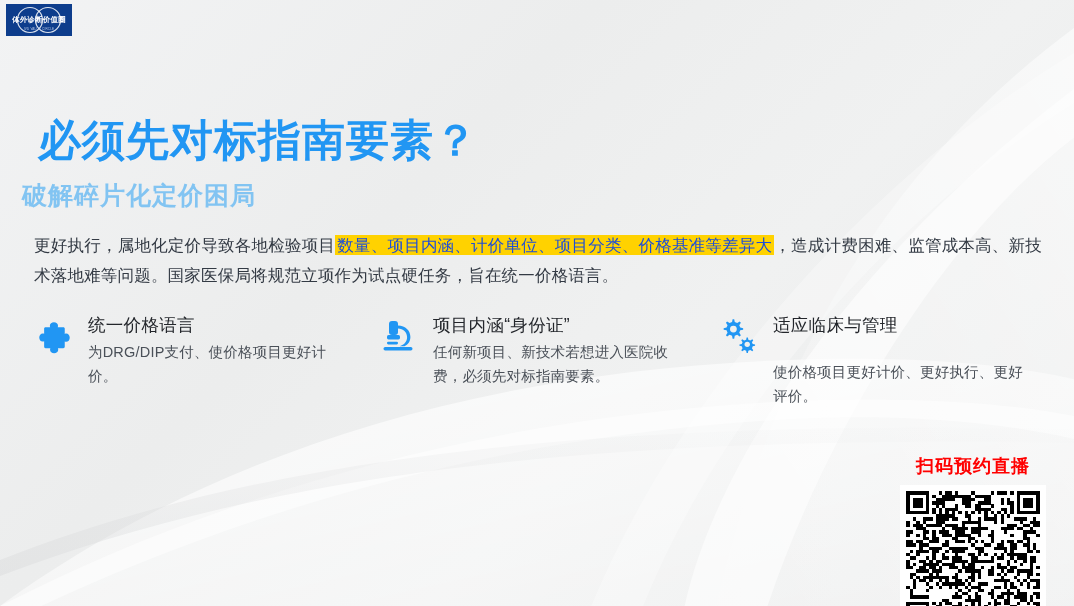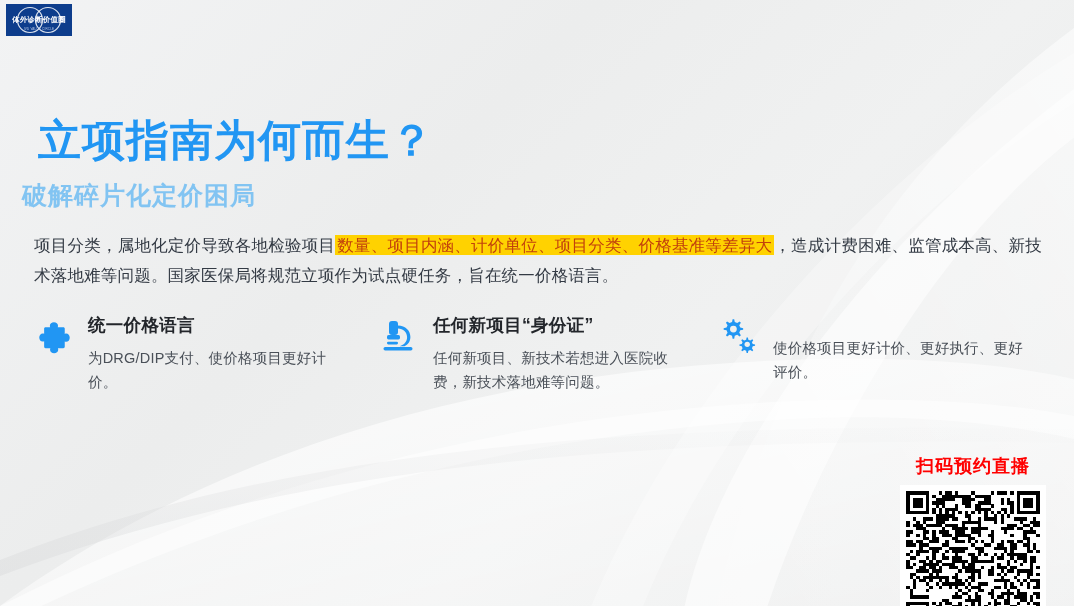"立项指南为何而生？" div.title { text: 立项指南为何而生 -> 必须先对标指南要素 }
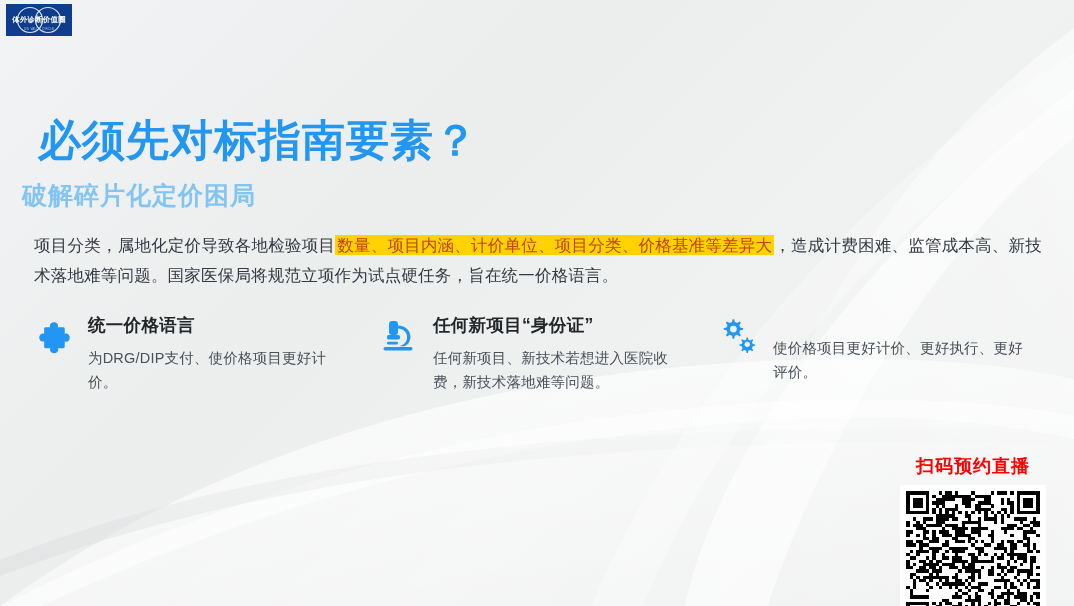"项目分类，属地化定价导致各地检验项目" span { text: 项目分类 -> 更好执行 }
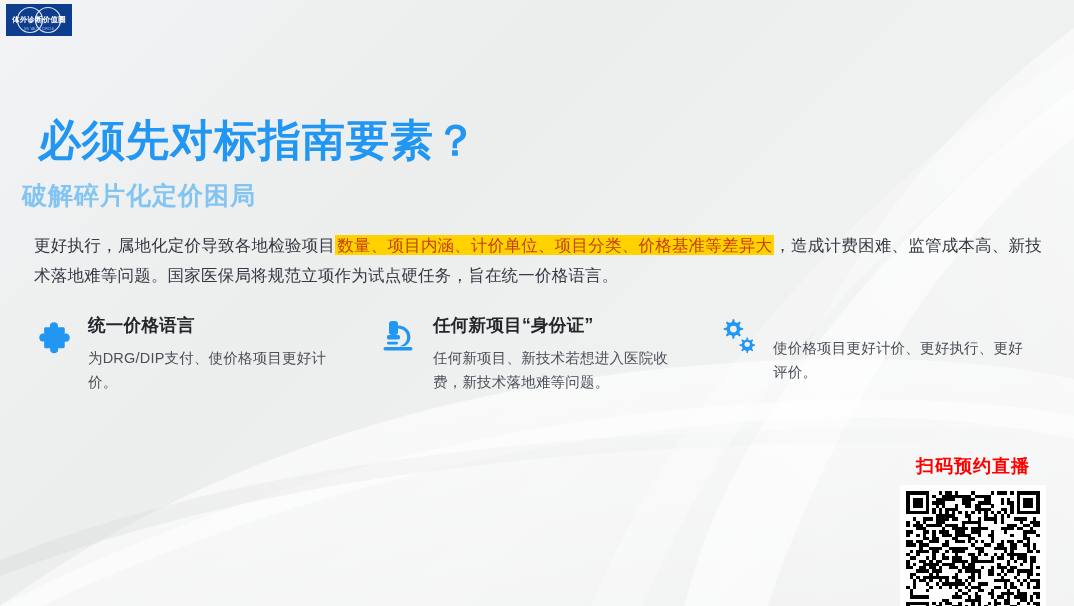"数量、项目内涵、计价单位、项目分类、价格基准等差异大" .hl { color: #c2410c -> #1d4ed8 }
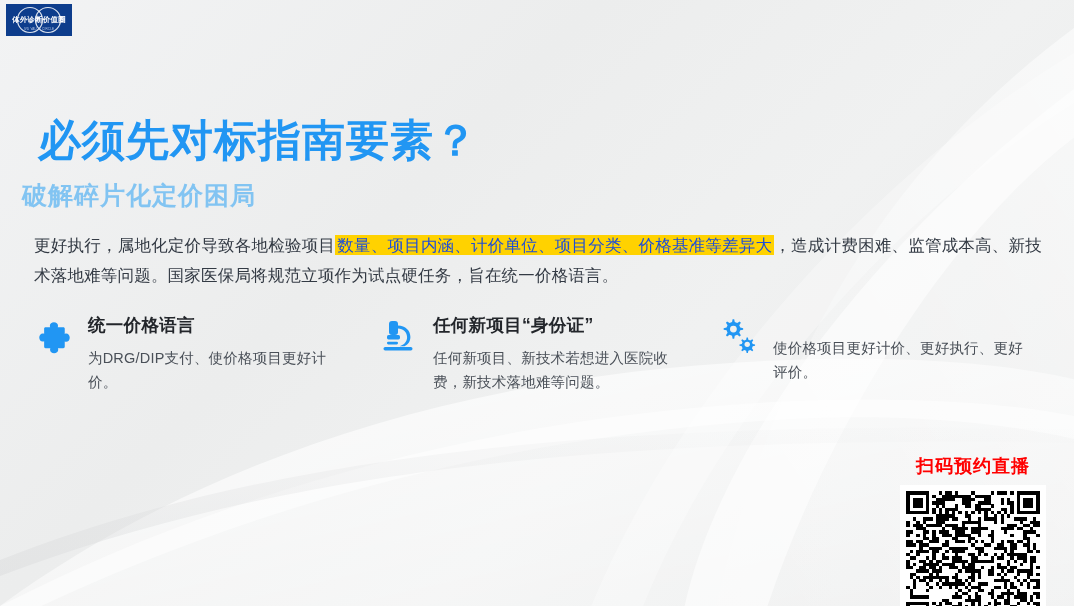"统一价格语言" .feat-title { font-weight: 700 -> 400; margin-bottom: 8px -> 2px }
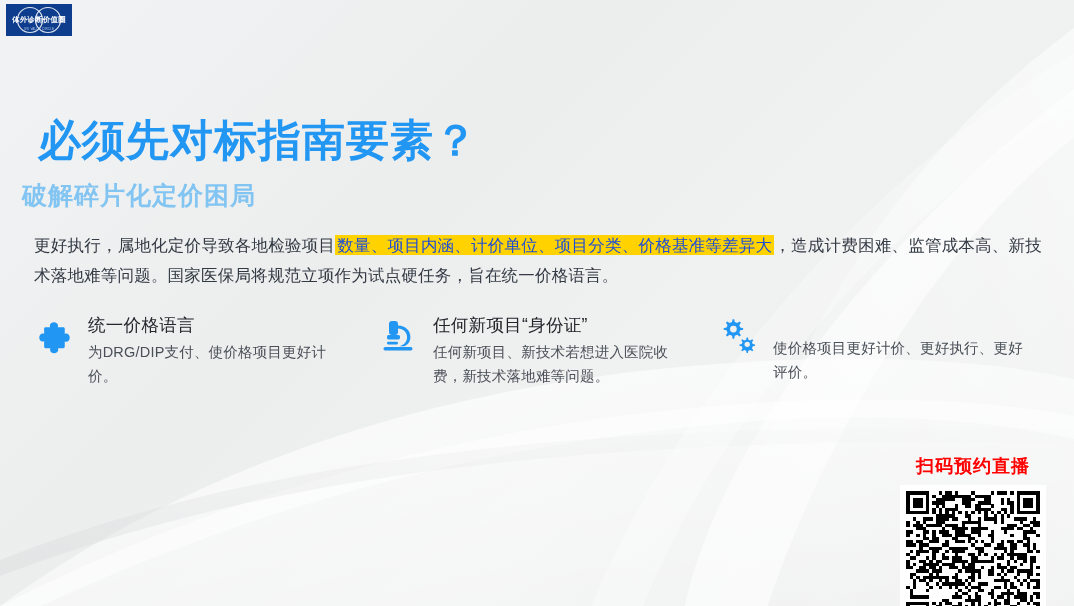"任何新项目“身份证”" div.feat-title { text: 任何新项目 -> 项目内涵 }
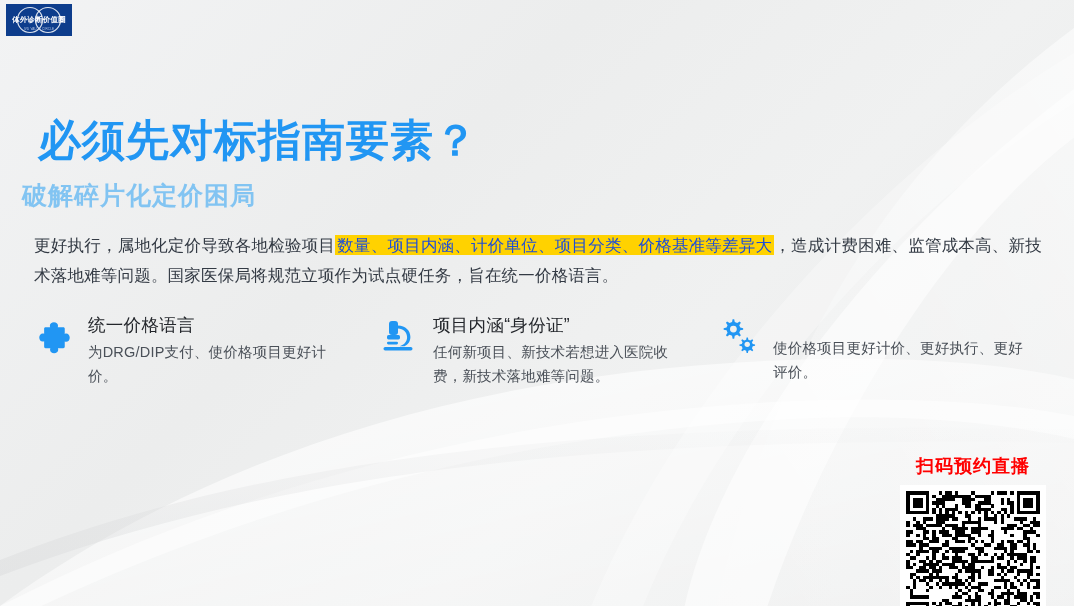"适应临床与管理" div.feat-title { html: none -> <div>适应临床与管理</div> }
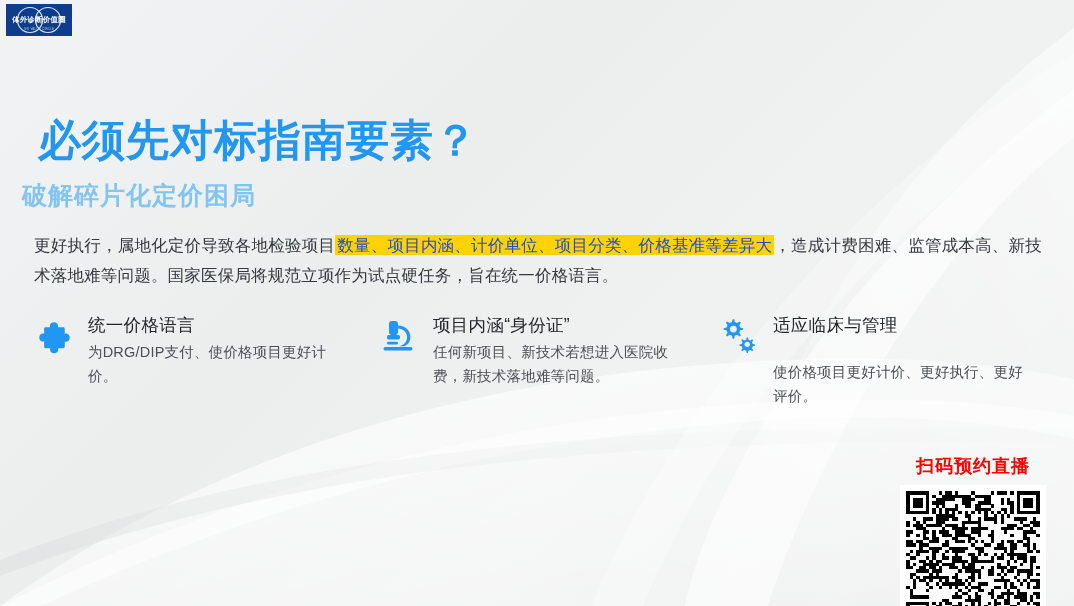"任何新项目、新技术若想进入医院收费，新技术落地难等问题。" div.feat-desc { text: 新技术落地难等问题 -> 必须先对标指南要素 }
